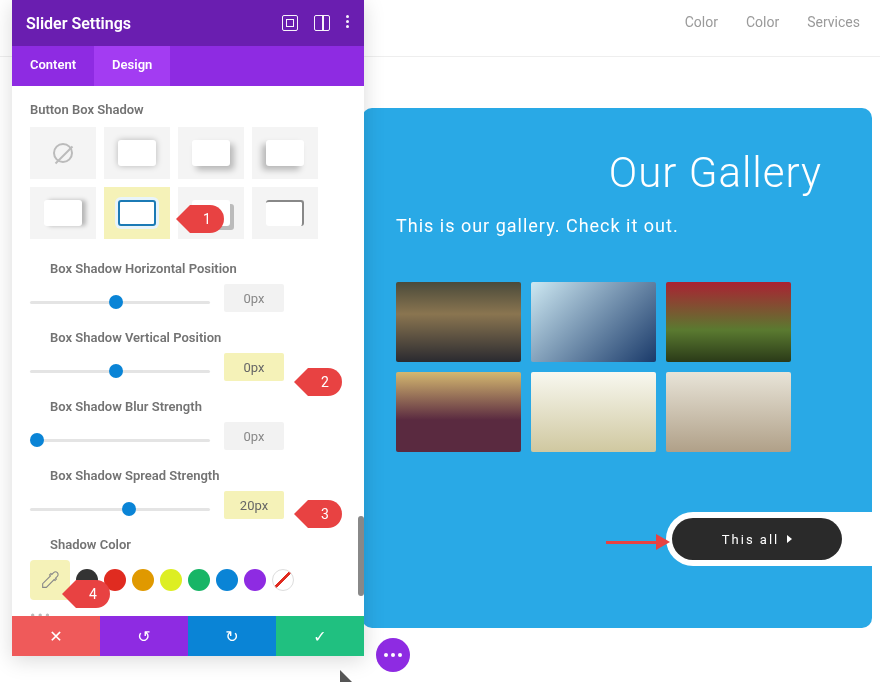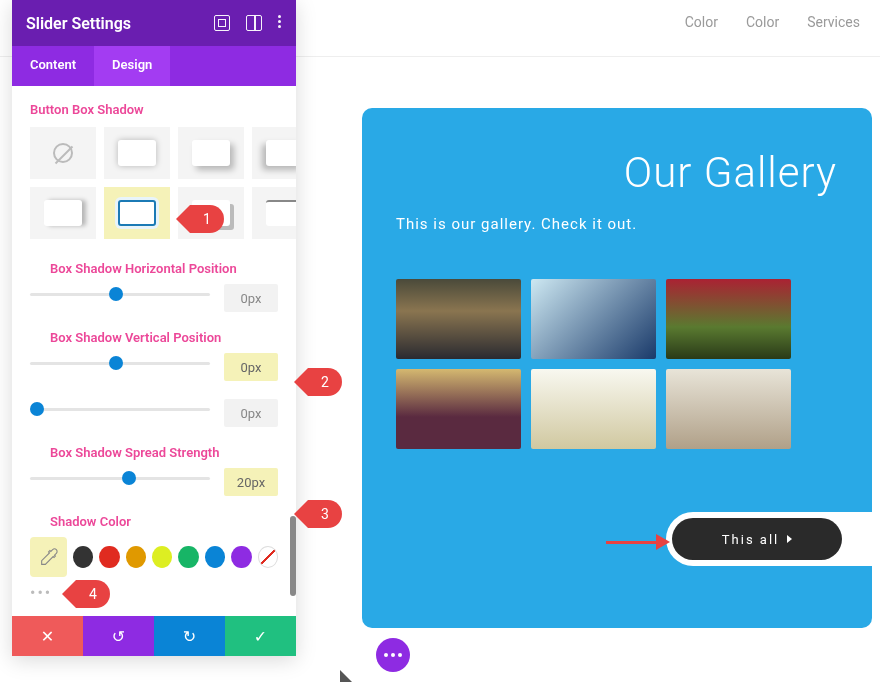"Slider Settings" .panel { width: 284px -> 352px }
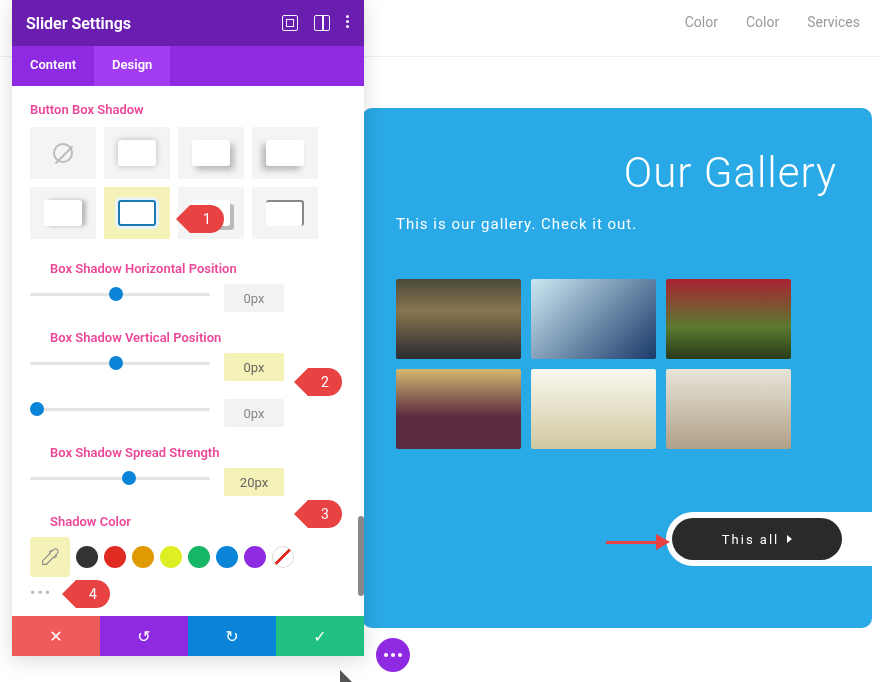"Button Box Shadow" .sec-label { color: #ec4899 -> #737373 }
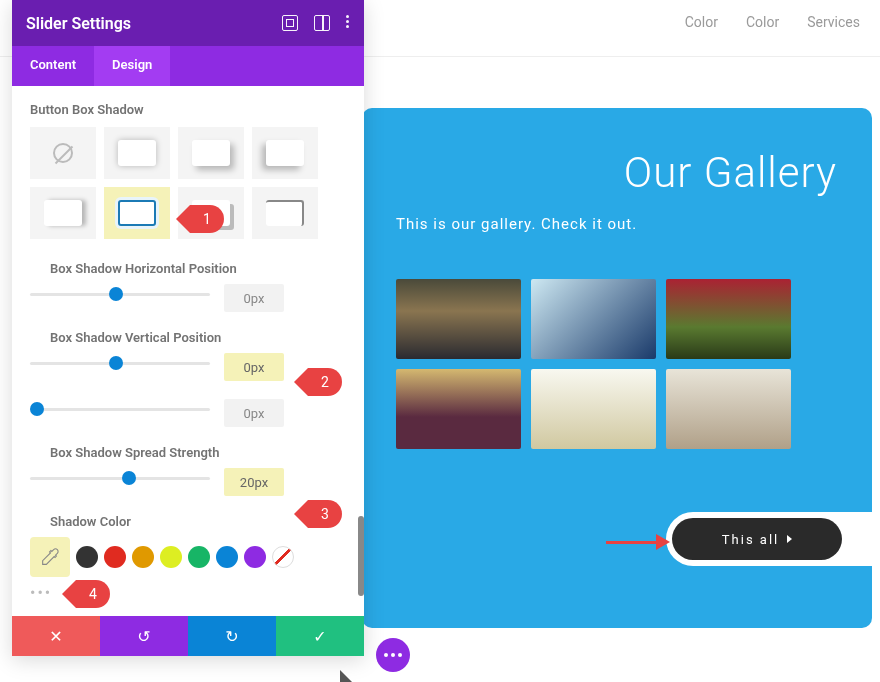"Our Gallery" .canvas h1 { margin-right: 1px -> 16px }
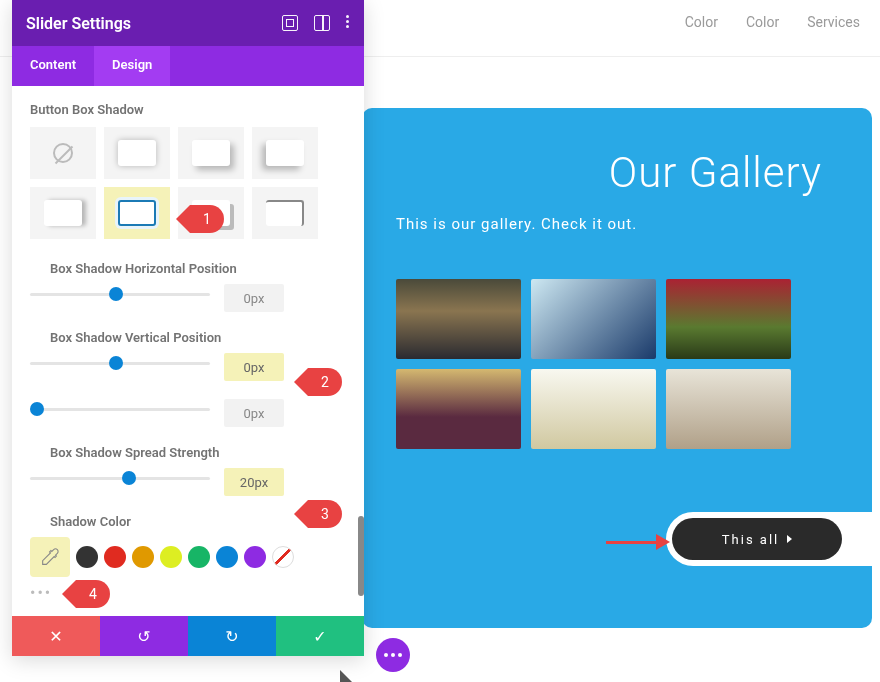"This is our gallery. Check" .canvas .subtitle { font-size: 15px -> 18px }
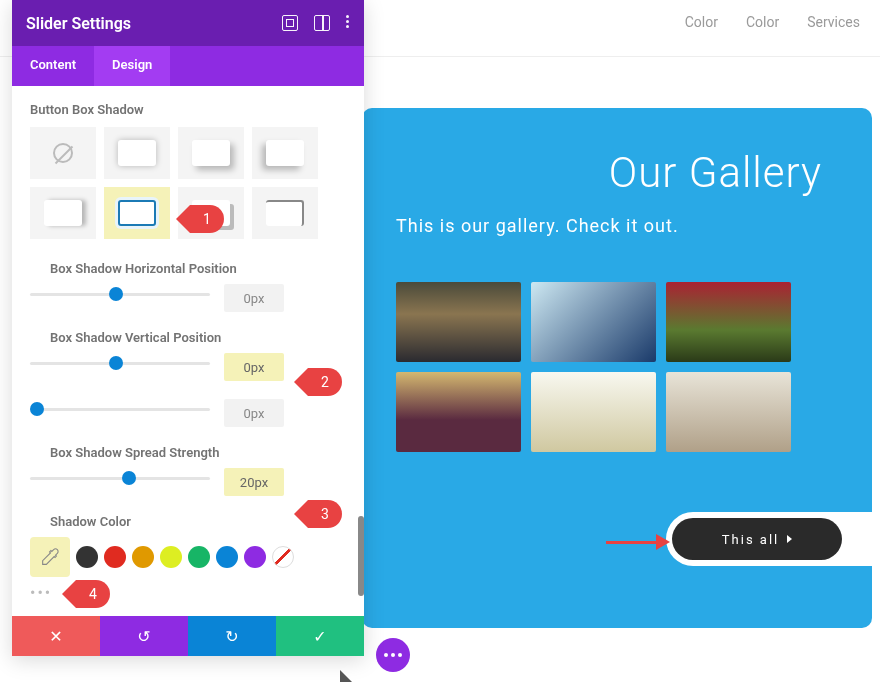"0px" .group .ctrl { align-items: flex-start -> flex-end }
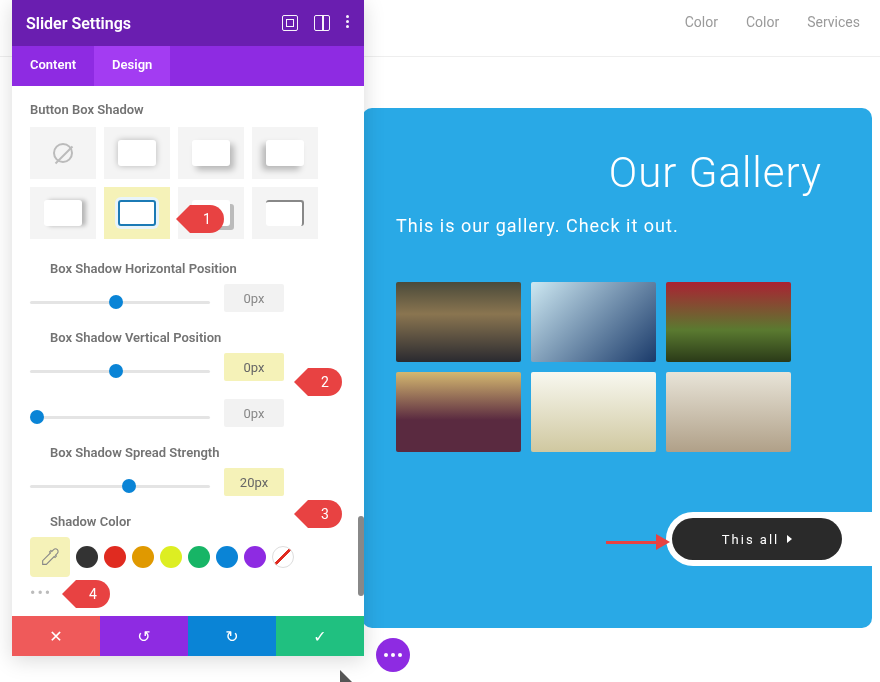"Box Shadow Blur Strength" div.sec-label { html: none -> <div>Box Shadow Blur Strength</div> }
